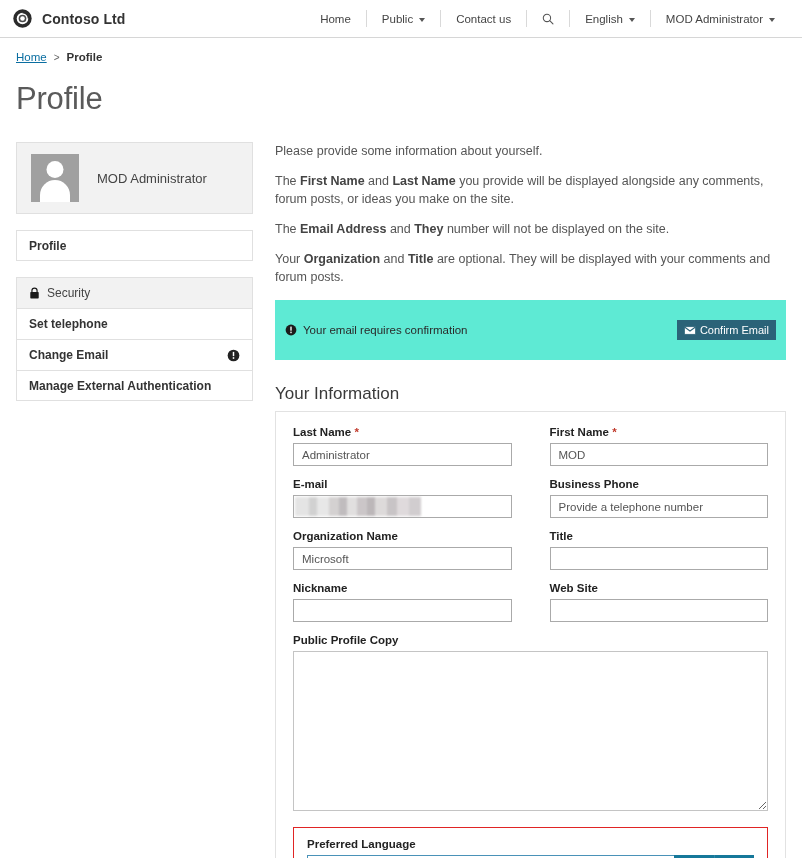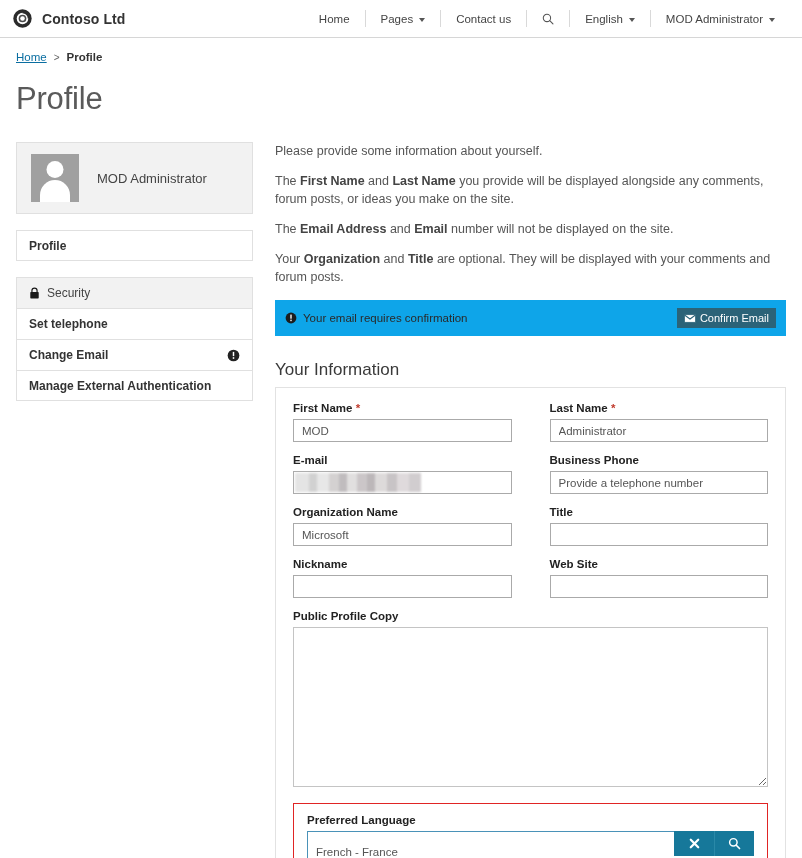"Pages" span { text: Pages -> Public }
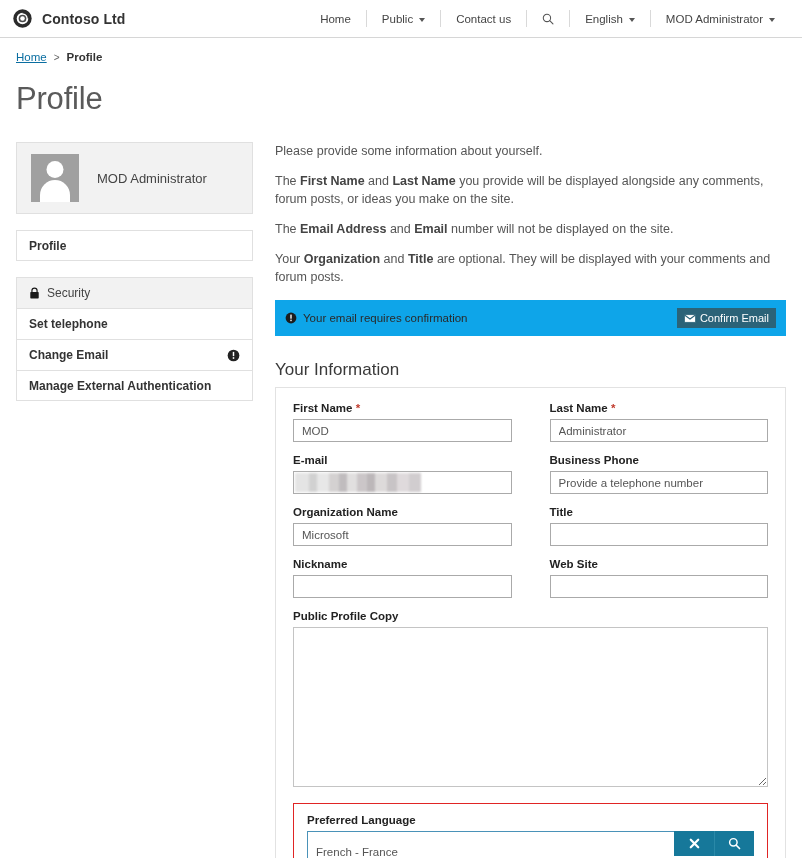"Email" strong { text: Email -> They }
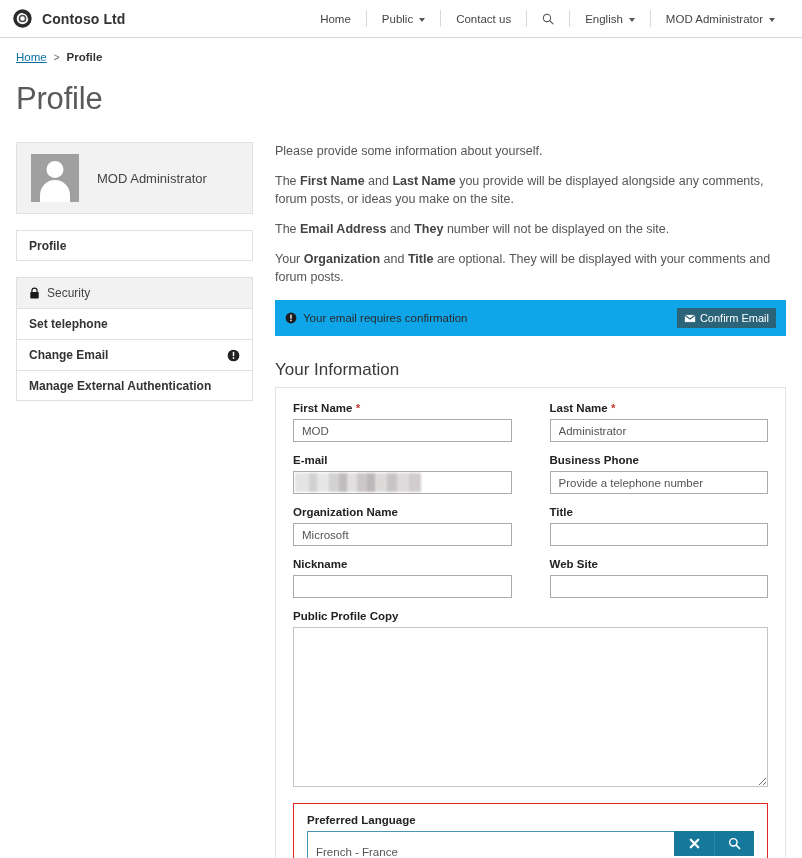"Your email requires confirmation" .alert { background: #0ea5e9 -> #5eead4; padding: 8px 10px -> 20px 10px }
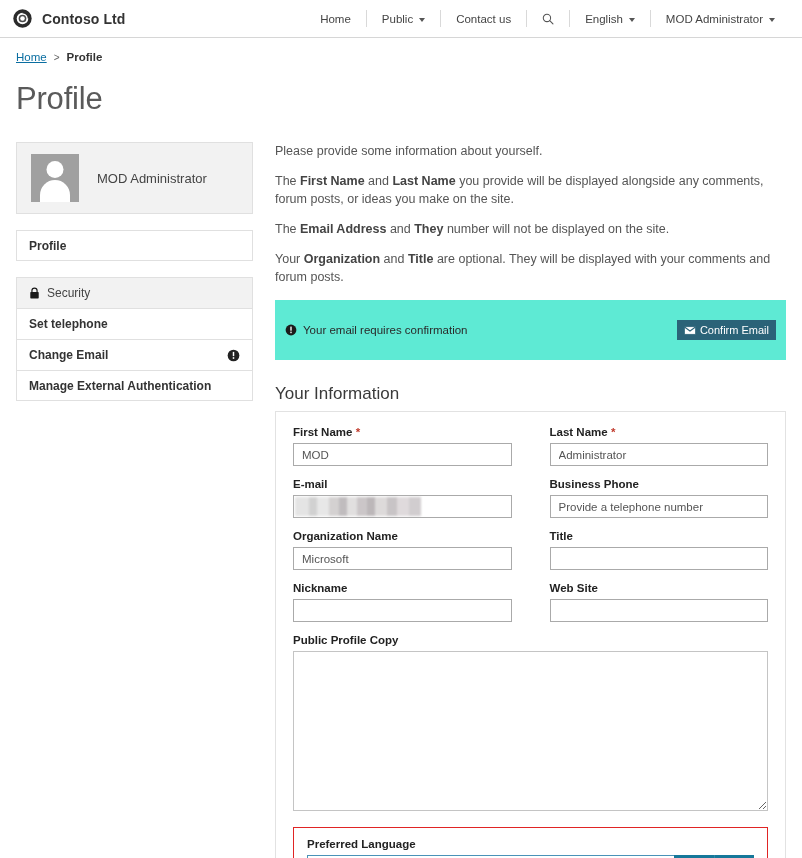"First Name *" div.col { order: before "Last Name *" -> after "Last Name *" }
